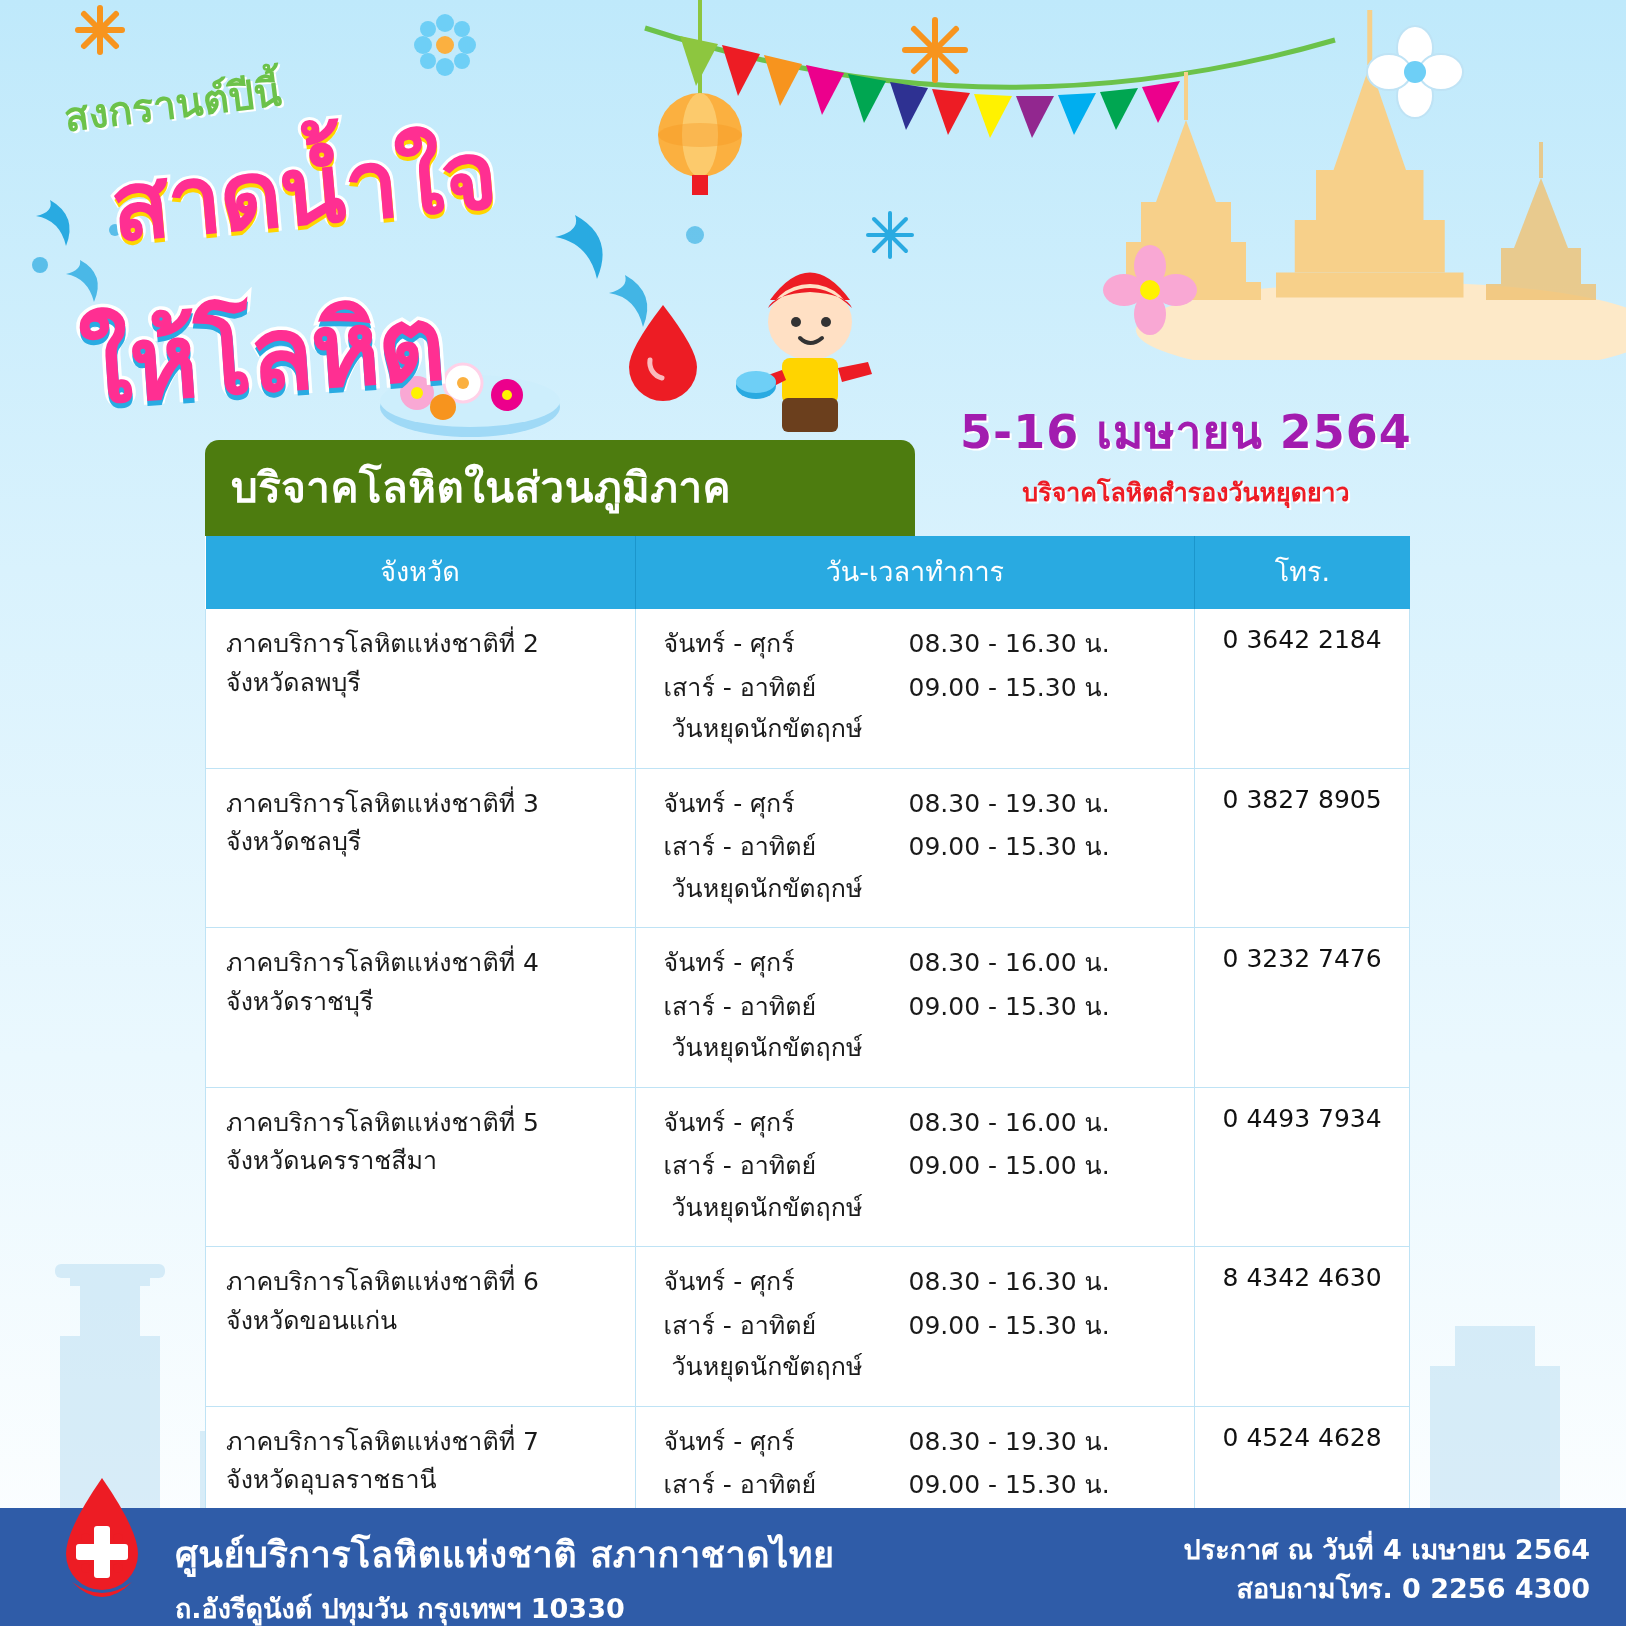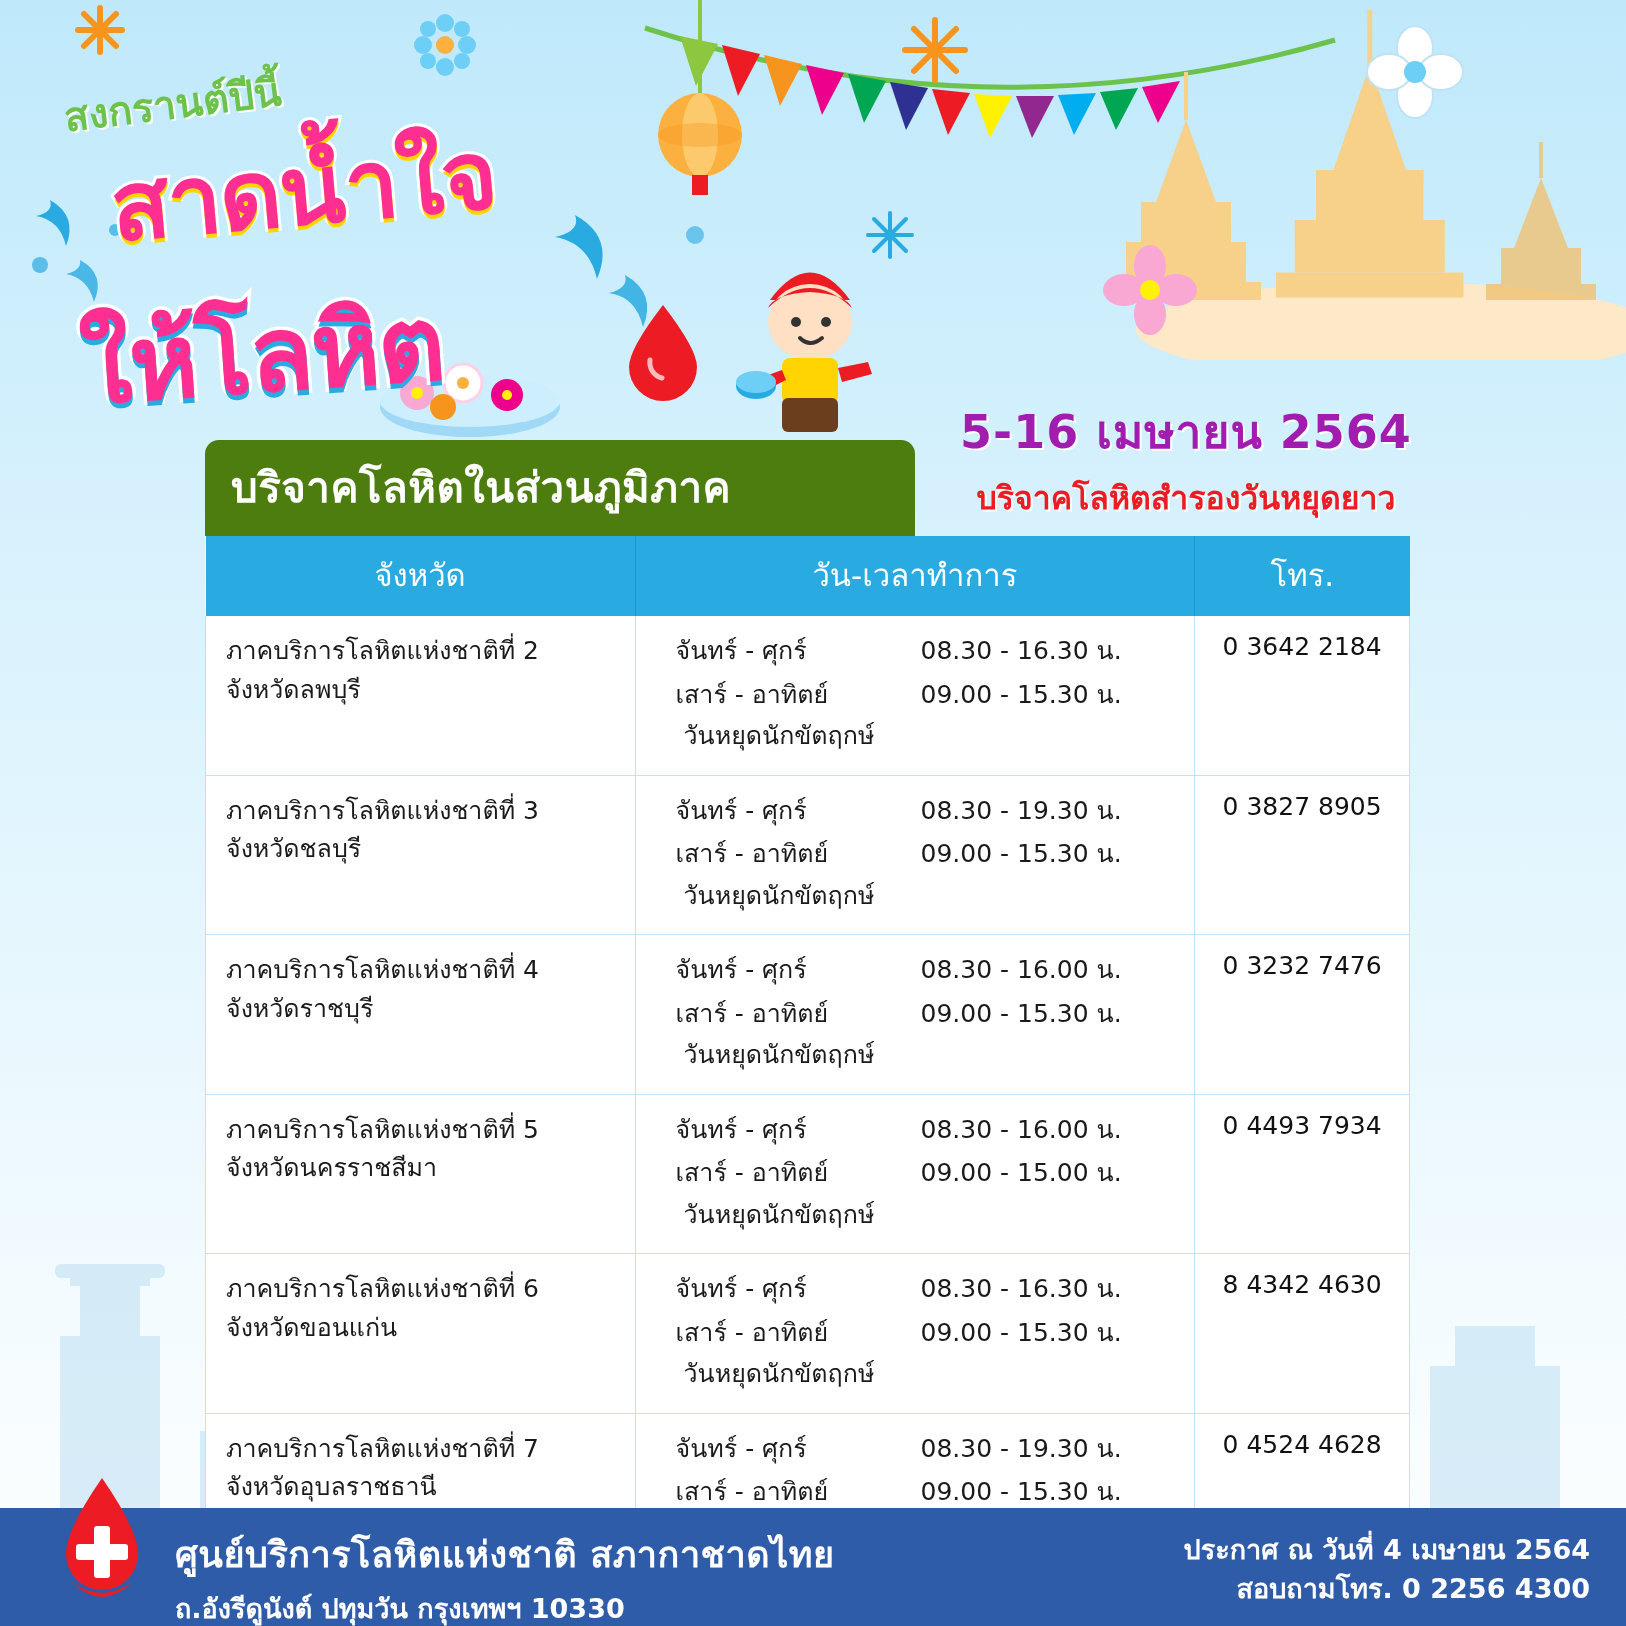"บริจาคโลหิตสำรองวันหยุดยาว" .date-sub { font-size: 32px -> 25px }
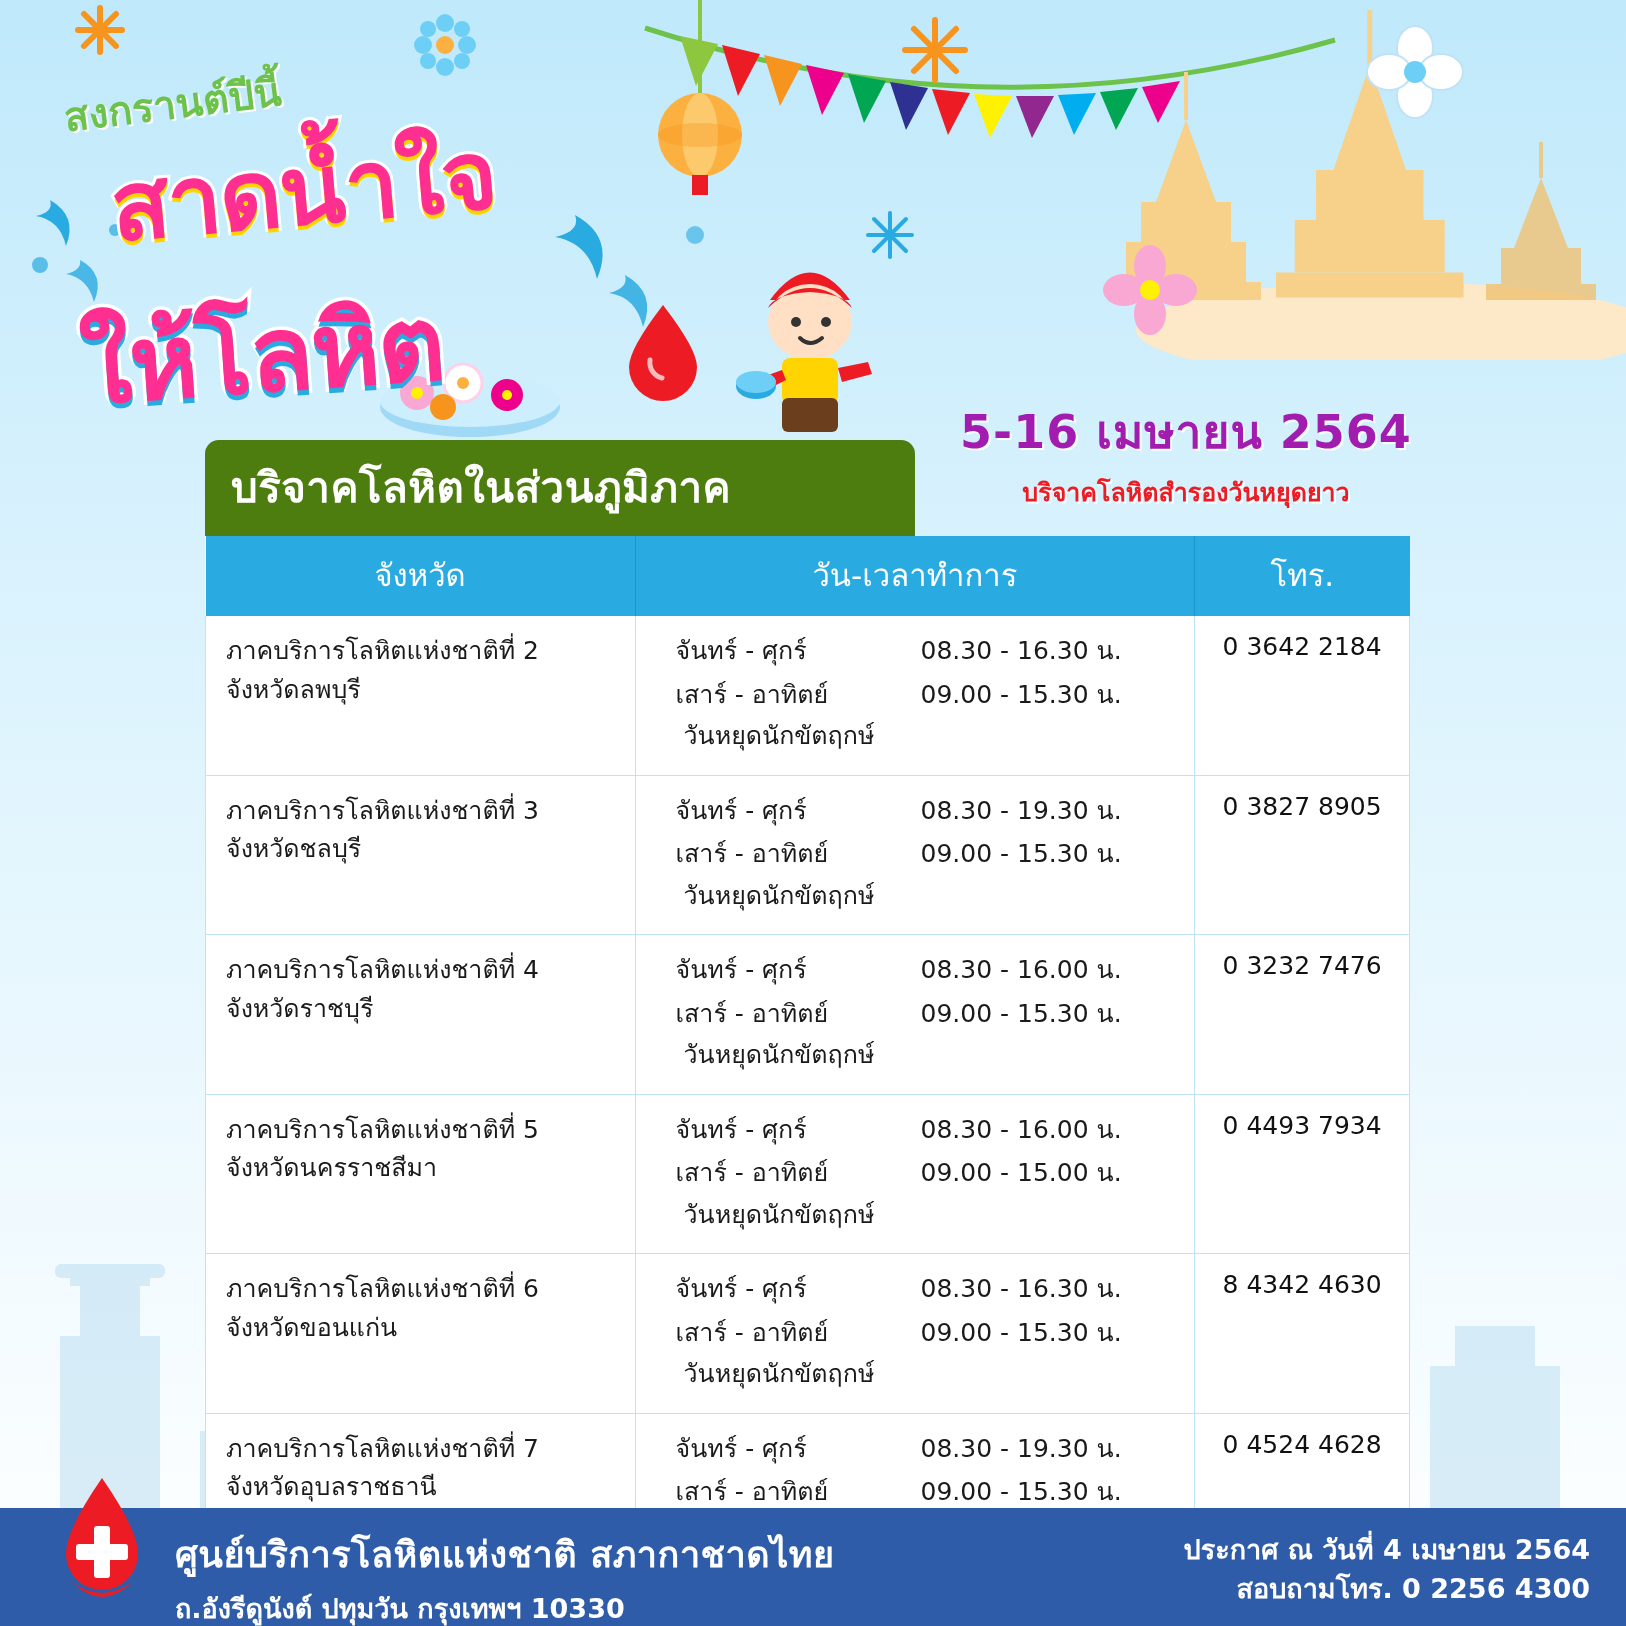"จังหวัด" thead th { font-size: 31px -> 27px }
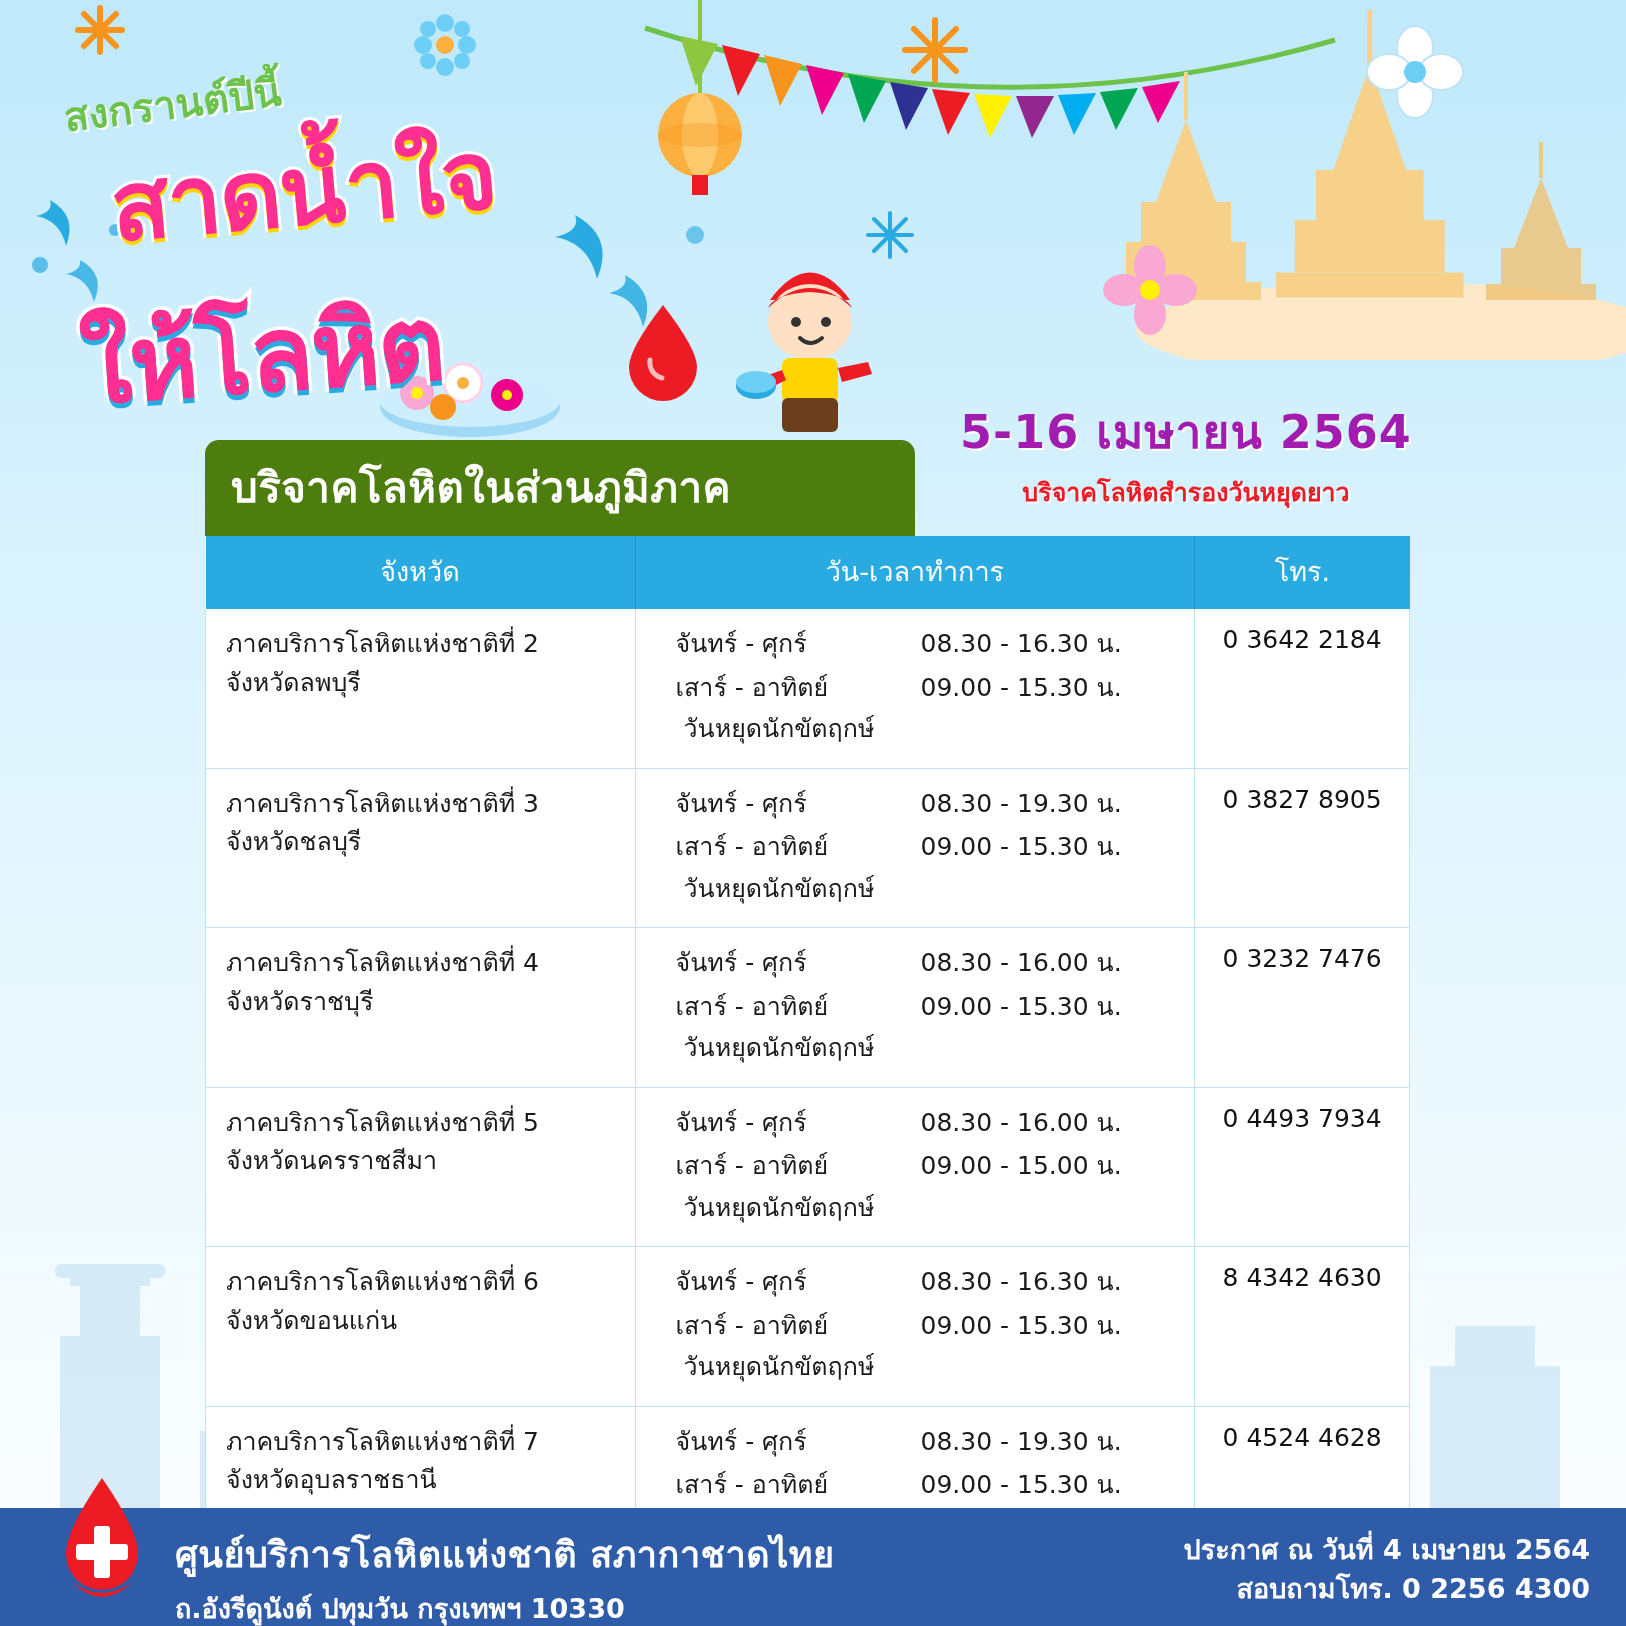"จันทร์ - ศุกร์" td.c-hours { padding-left: 12px -> 0 }
